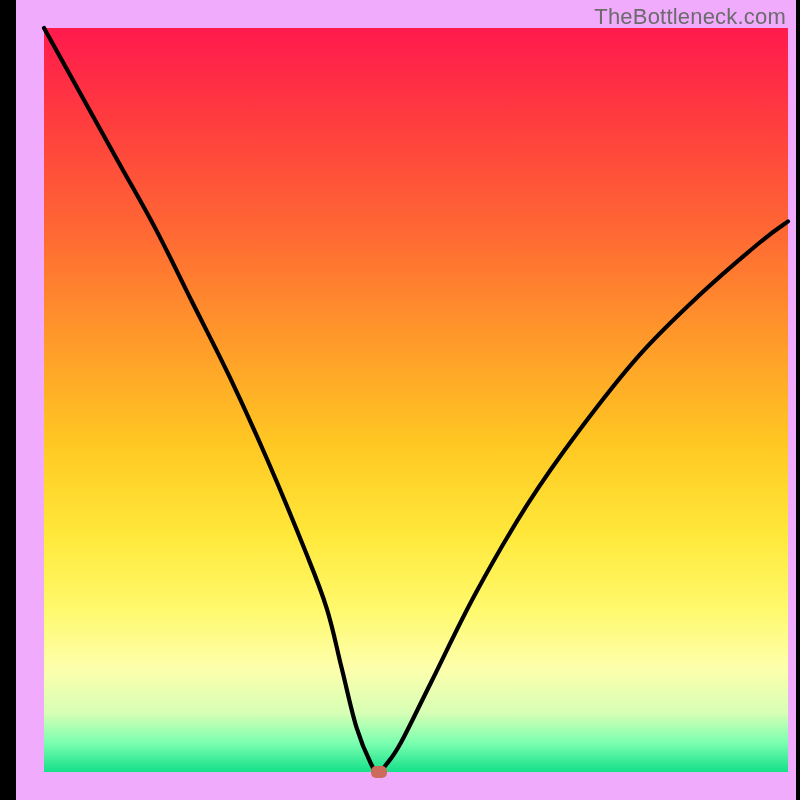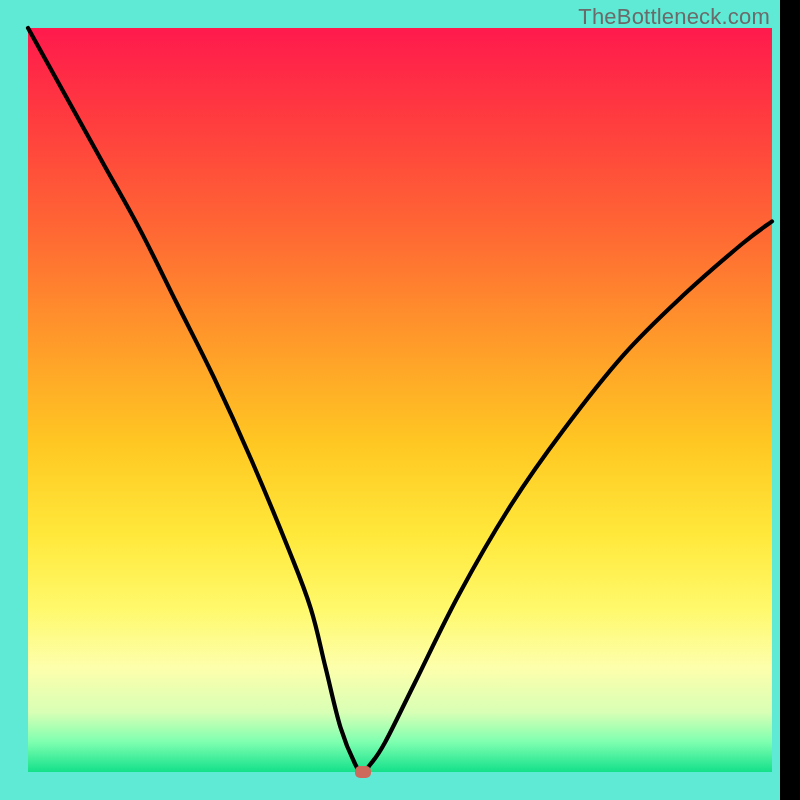"TheBottleneck.com" .frame { background: #5eead4 -> #f0abfc; left: 0 -> 16px }
